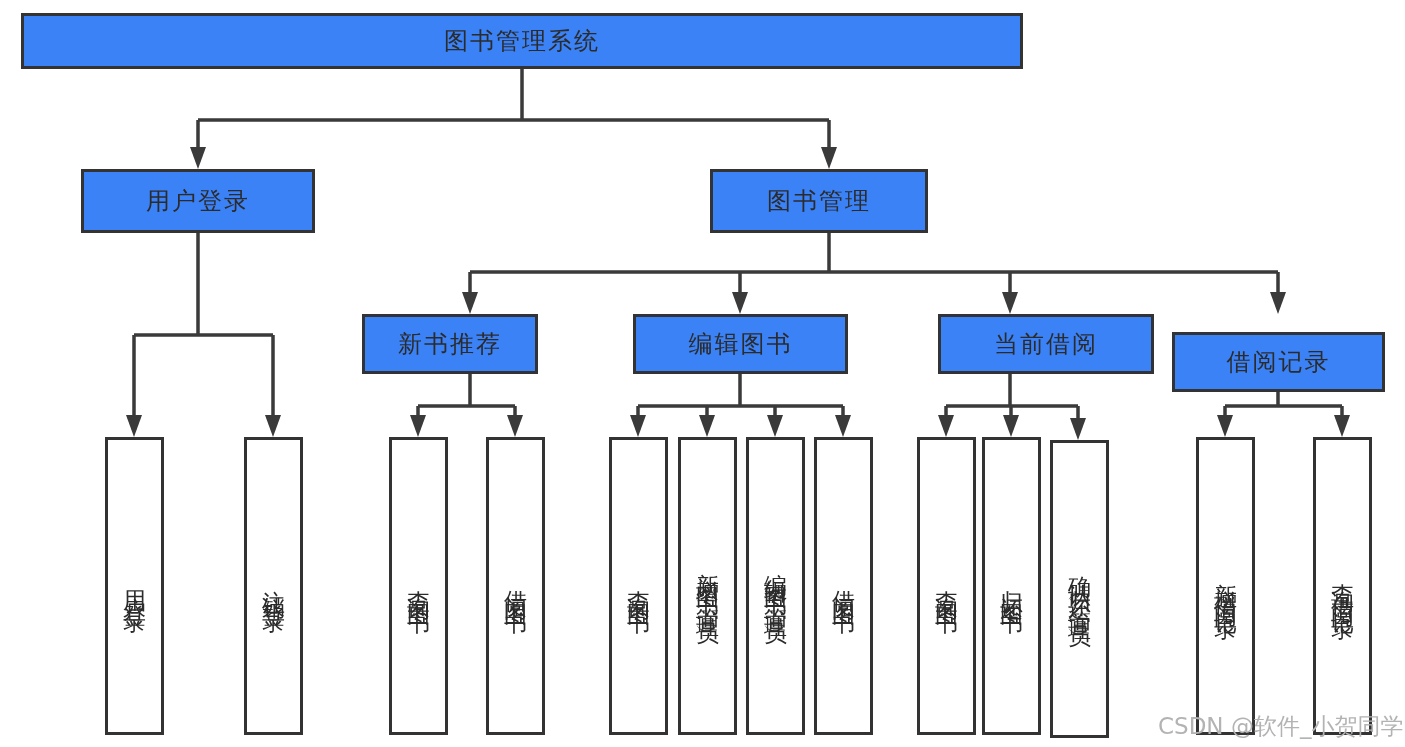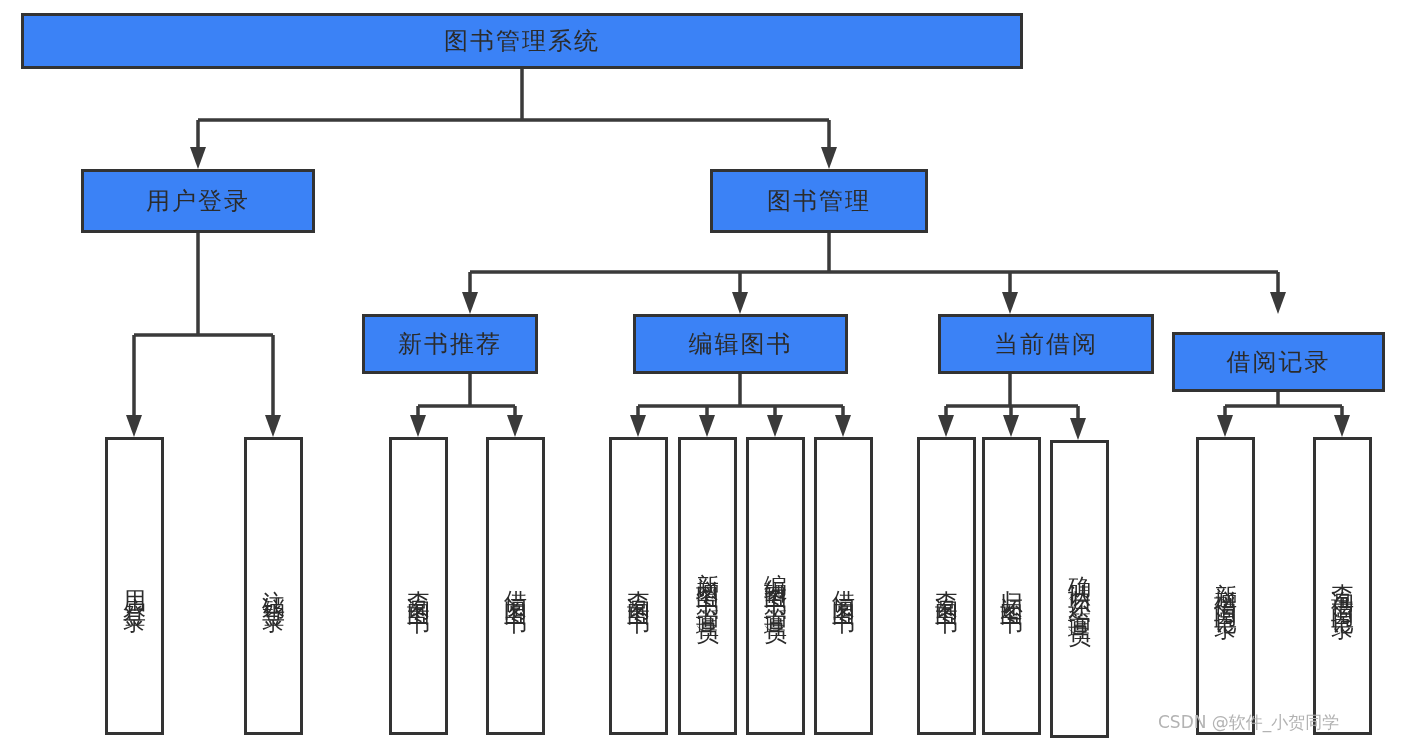"CSDN @软件_小贺同学" .watermark { font-size: 17px -> 23px }
